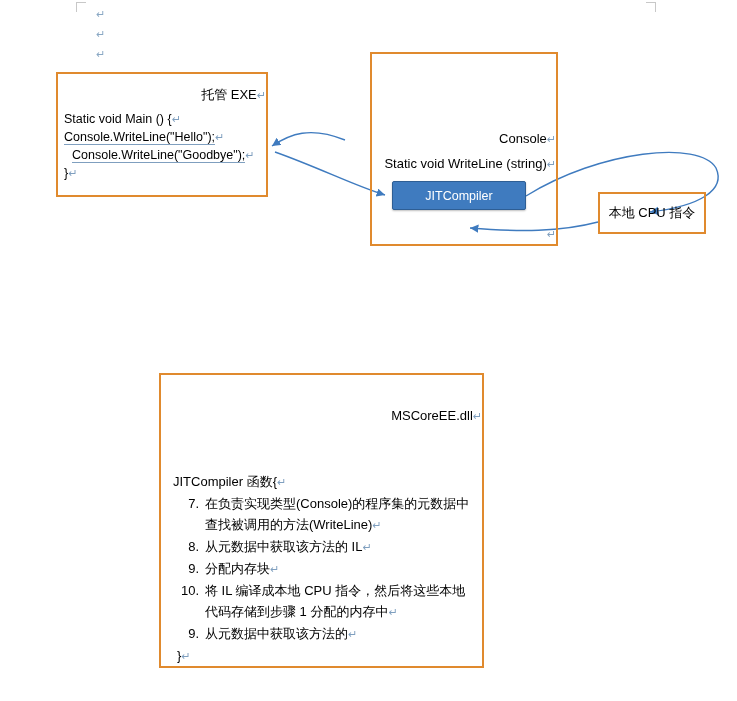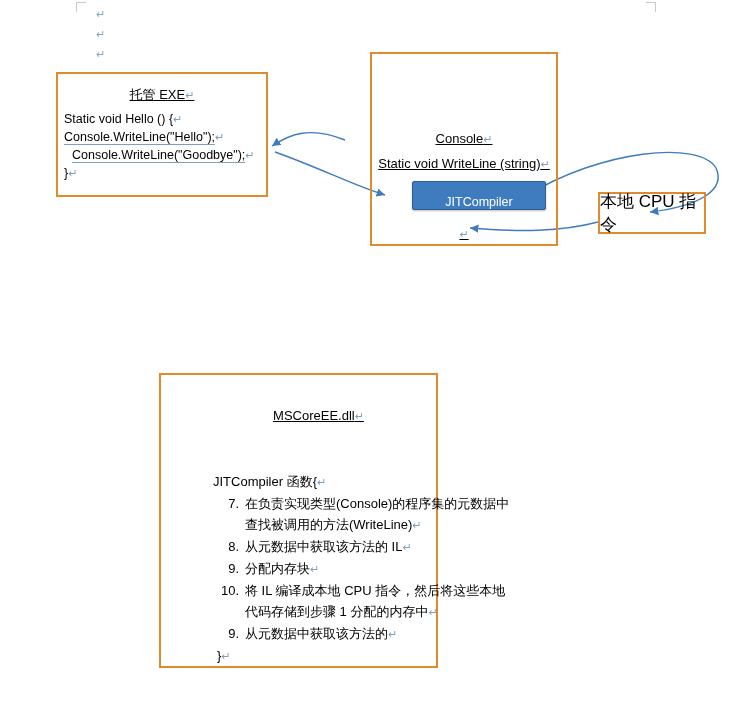"托管 EXE↵" .box-title { text-align: center -> right; text-decoration: underline -> none }
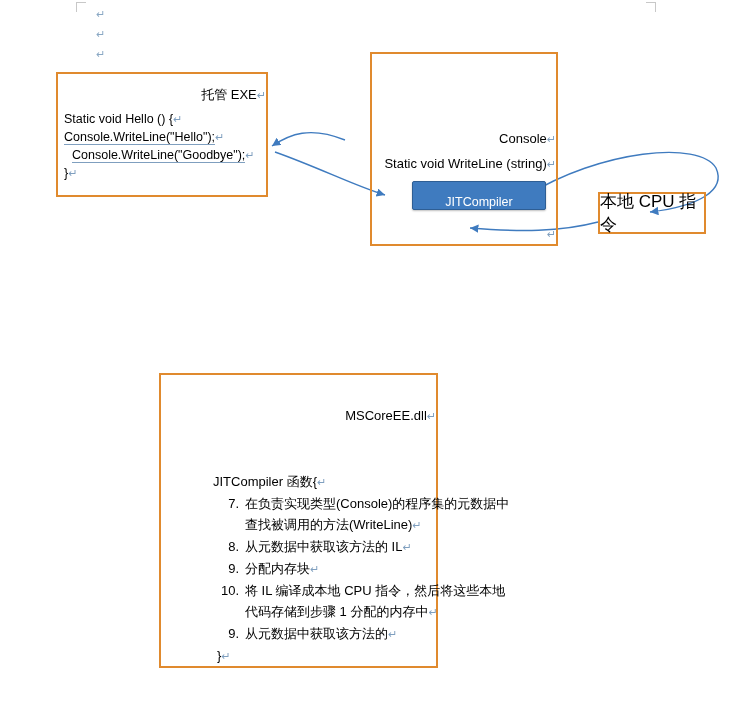"Static void Hello () {" span { text: Hello -> Main }
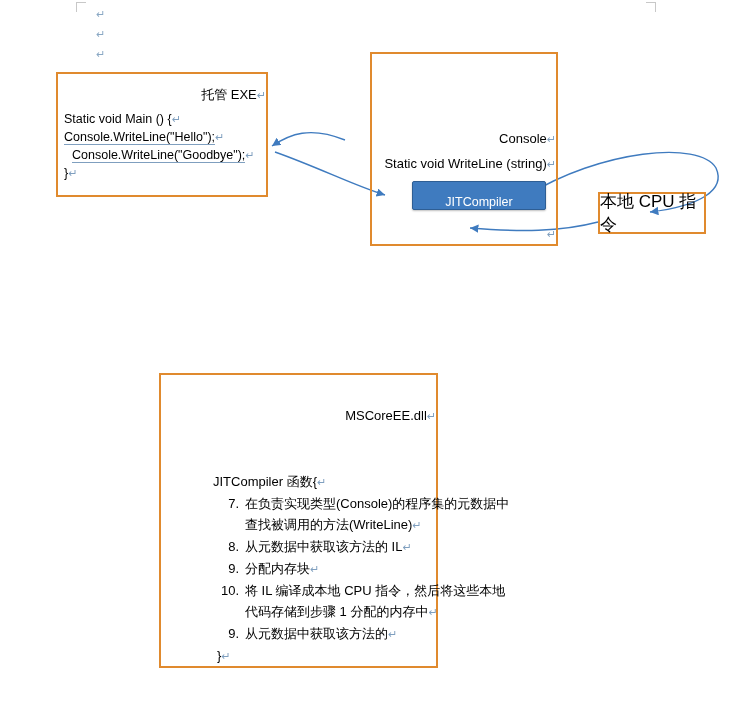"JITCompiler" .jit-button { align-items: flex-end -> center; margin-left: 20px -> none }
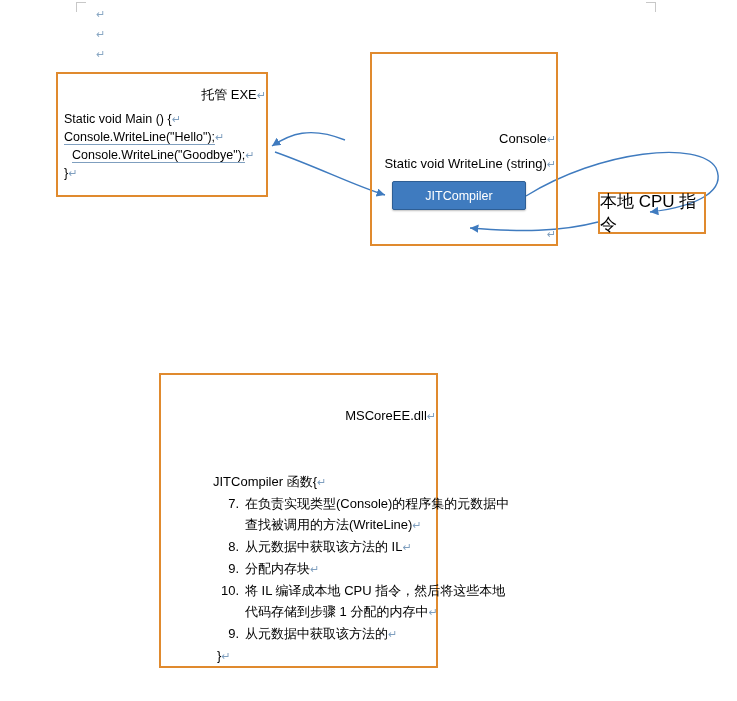"本地 CPU 指令" .cpu-box { font-size: 17px -> 13px }
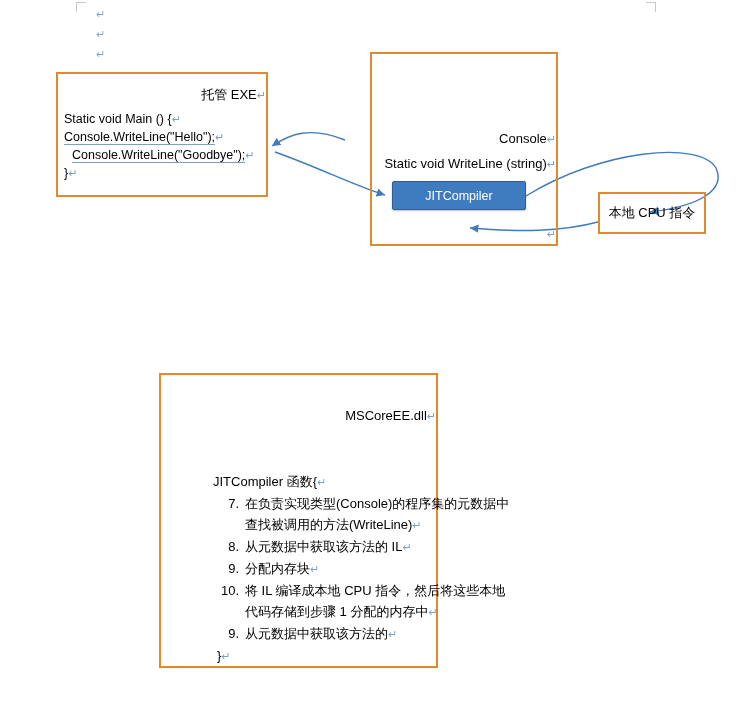"MSCoreEE.dll↵" div.box { padding-left: 40px -> none; width: 279px -> 325px }
